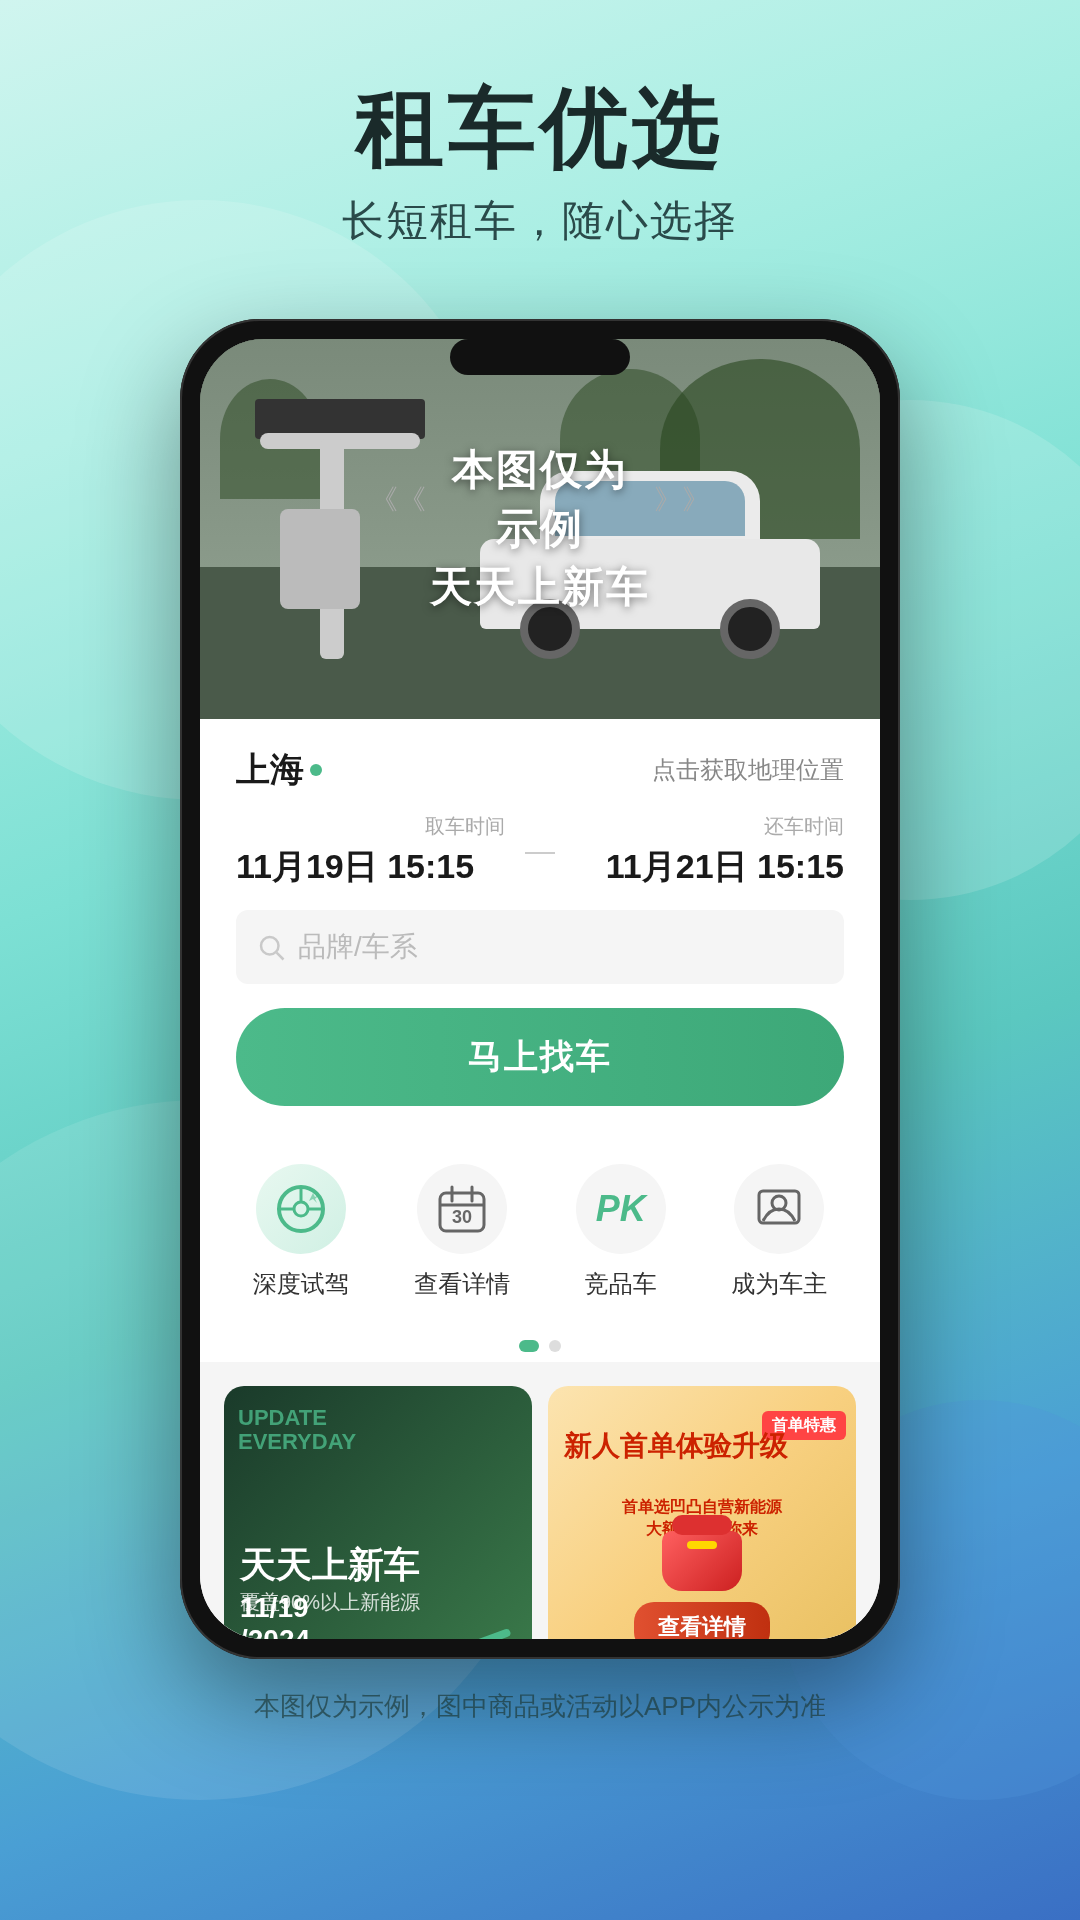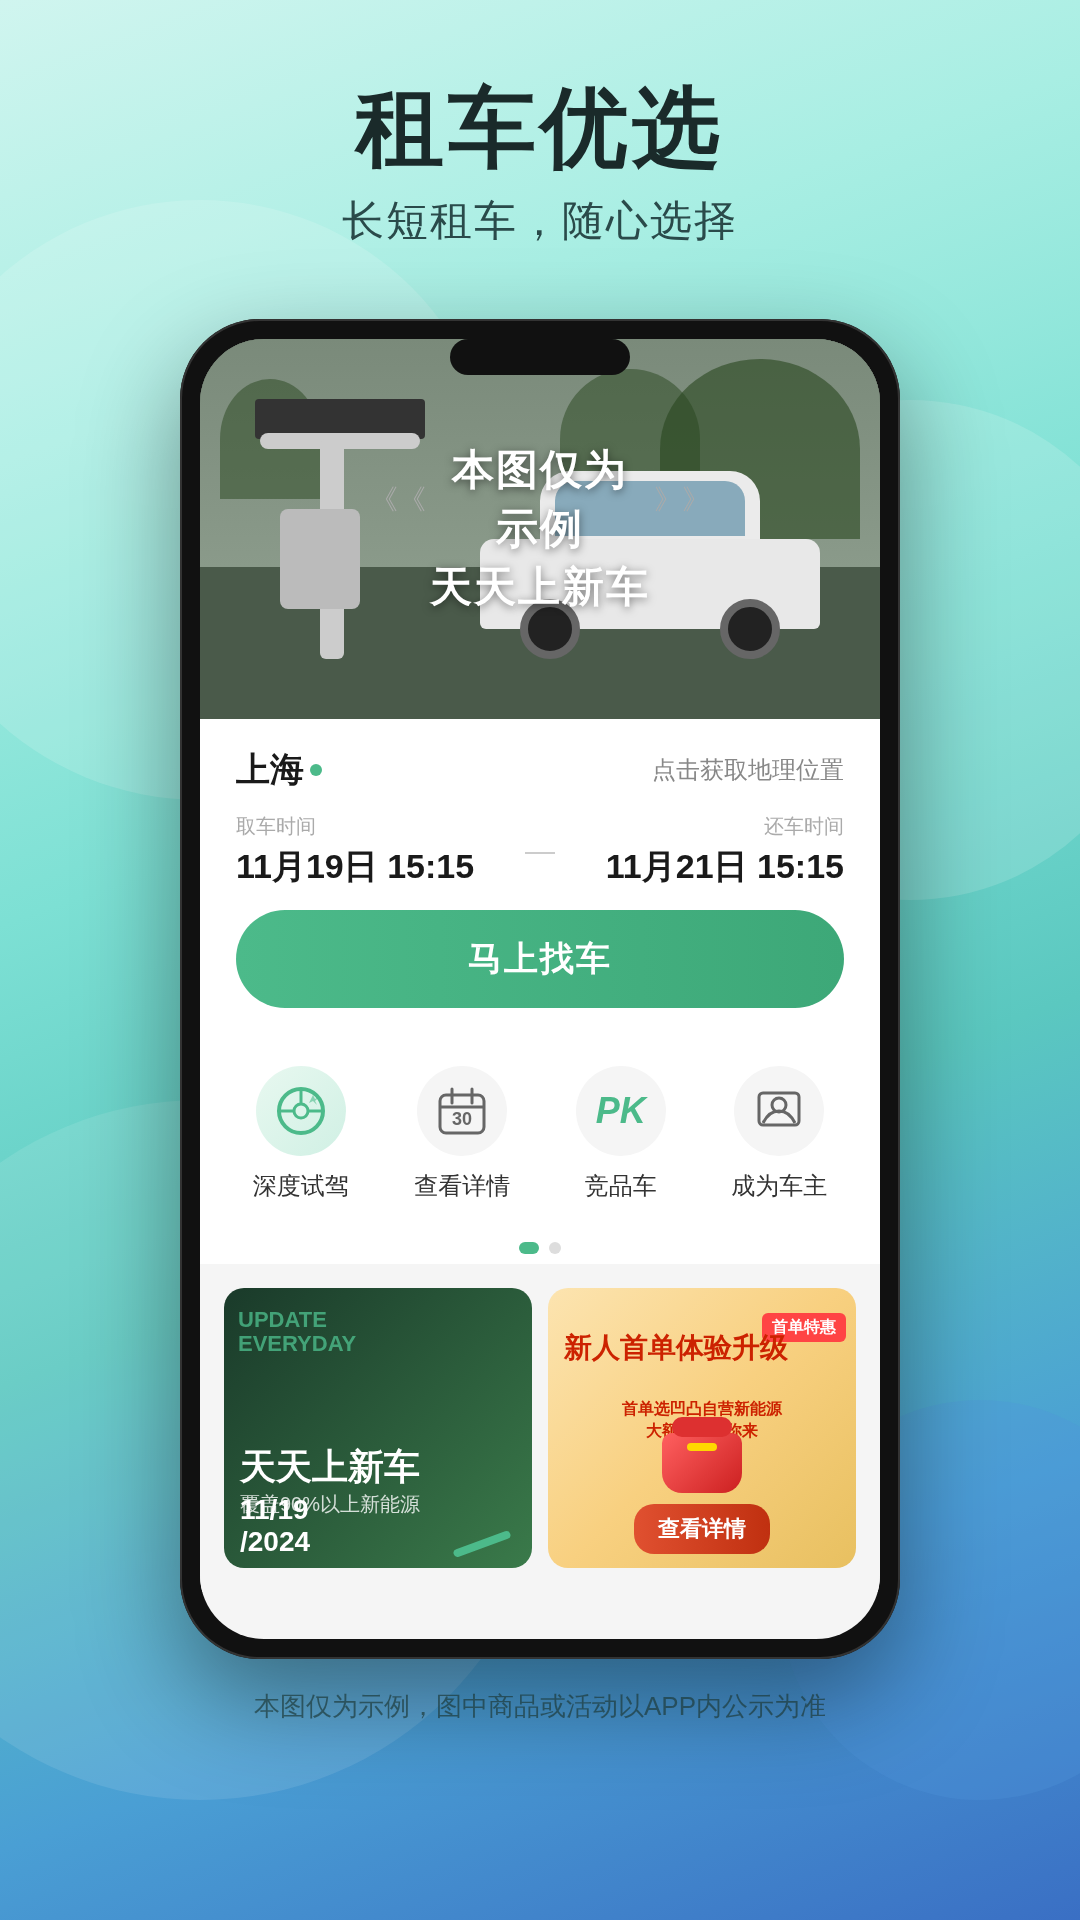"取车时间" .time-label { text-align: none -> right }
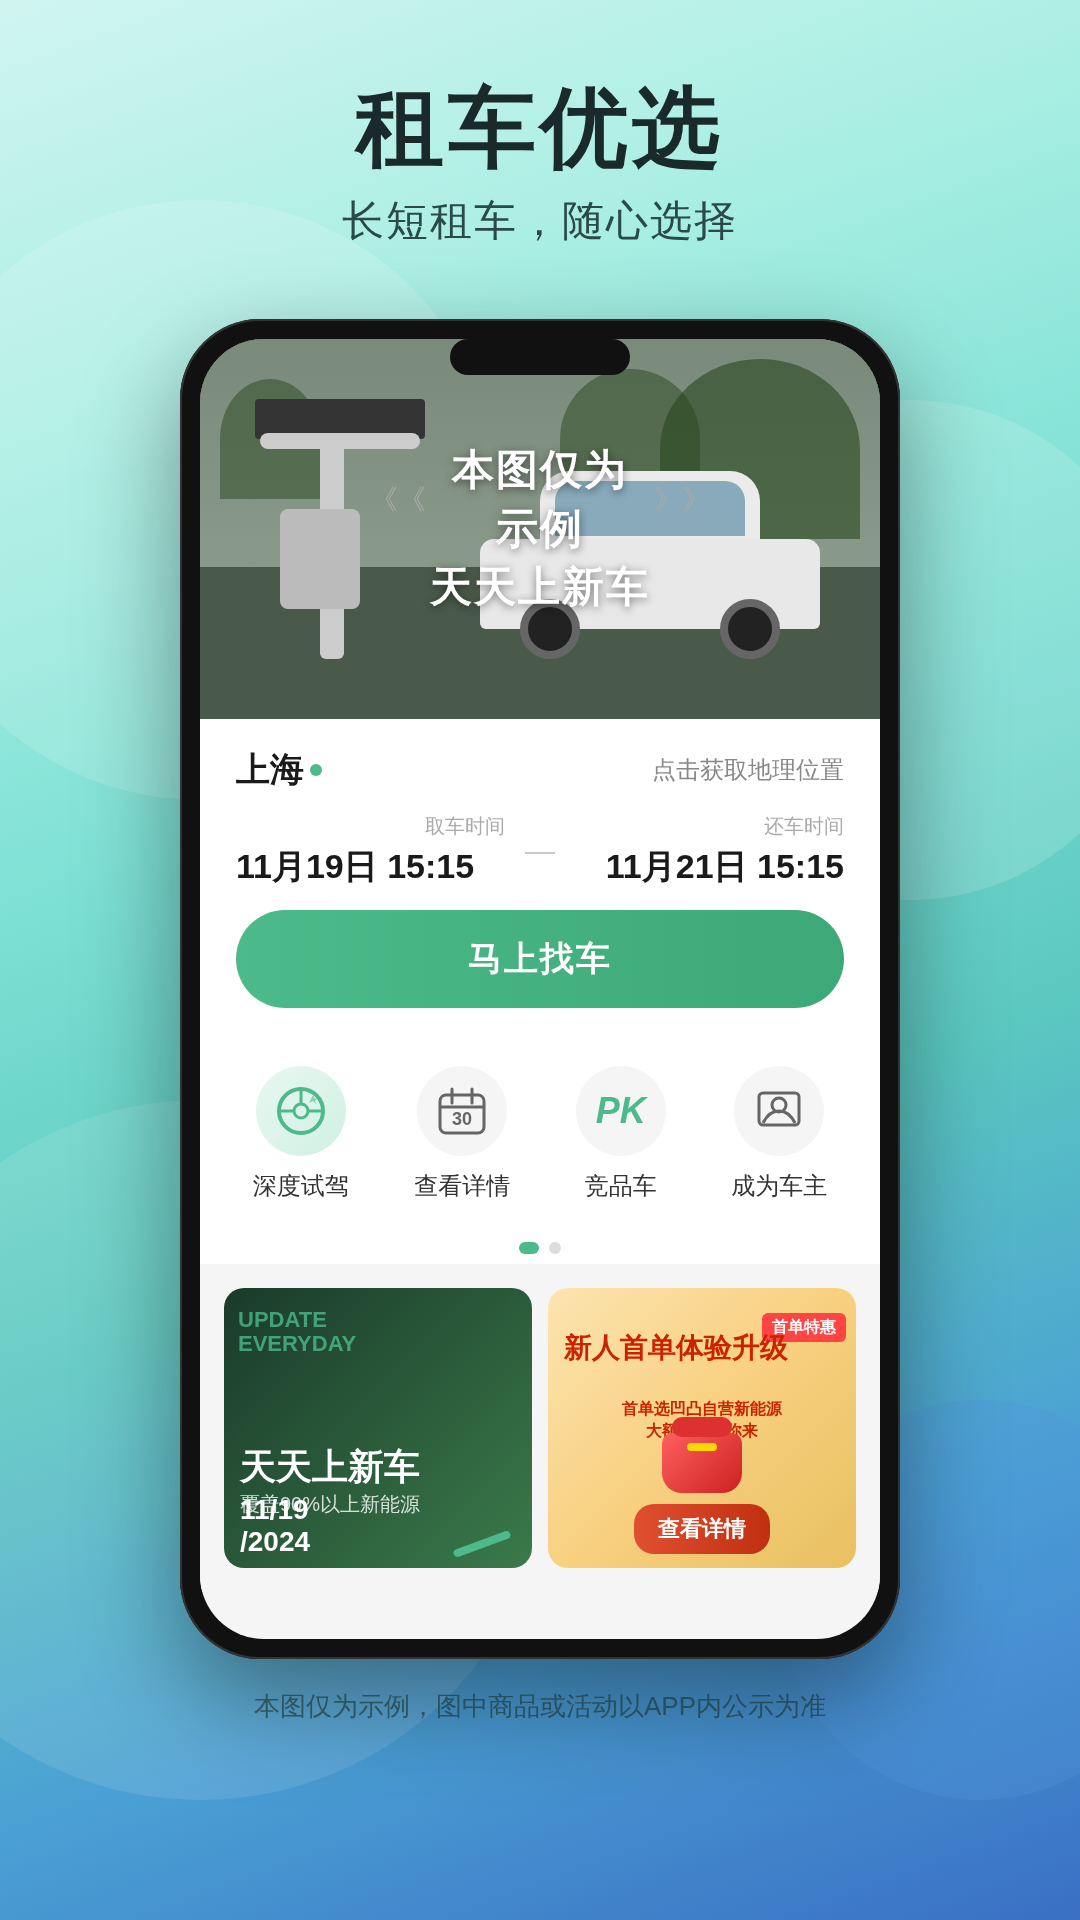"品牌/车系" div.search-input-row { html: none -> <div> <svg> <circle></circle> <line></line> </svg> <span>品牌/车系</span> </div> }
